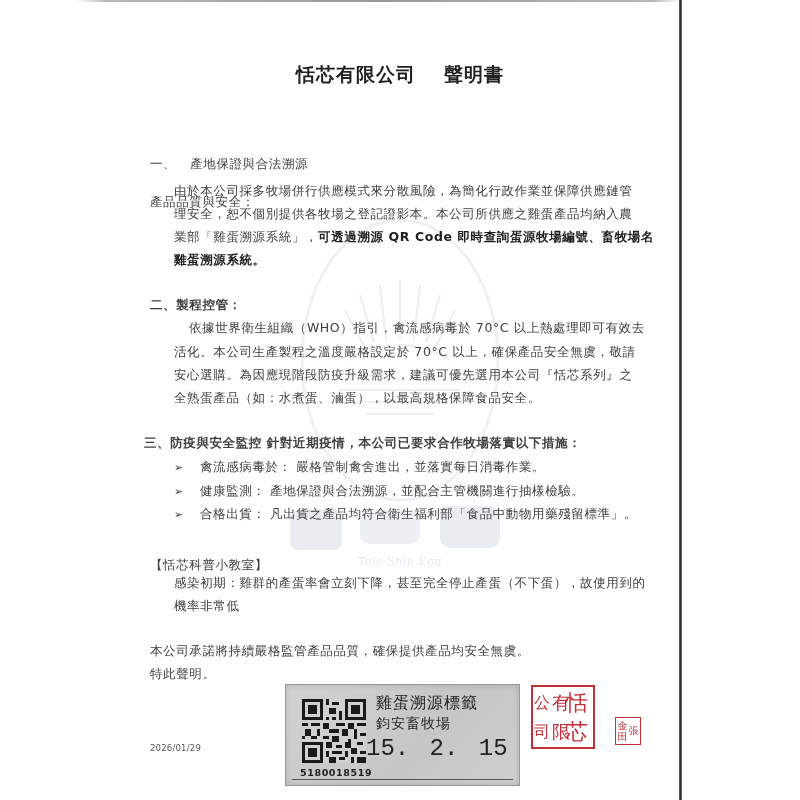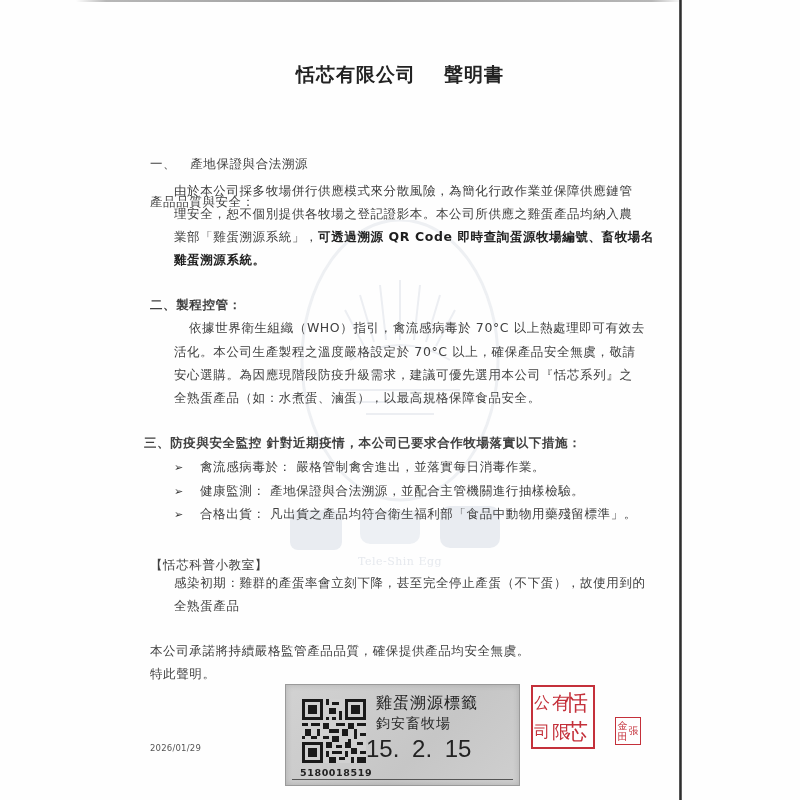"全熟蛋產品" div.line { text: 全熟蛋產品 -> 機率非常低 }
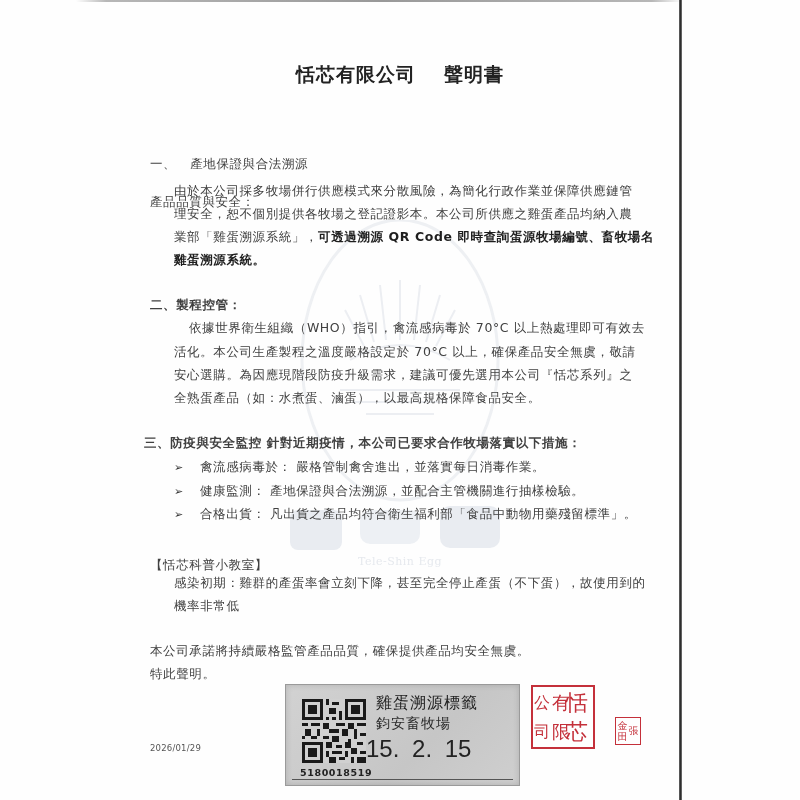"15. 2. 15" .label-date { font-family: Liberation Sans, sans-serif -> Liberation Mono, monospace }
